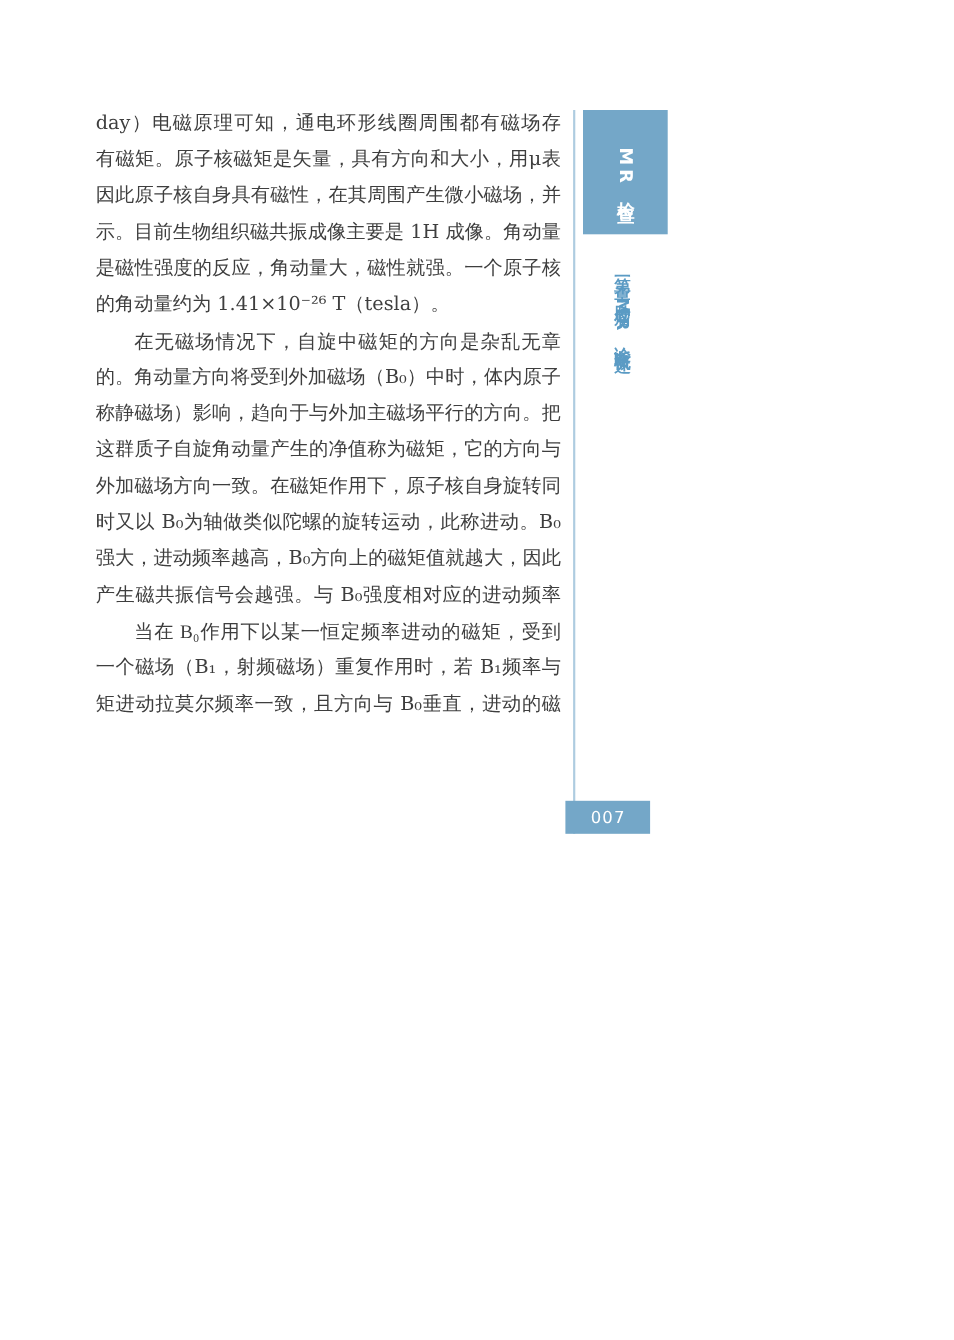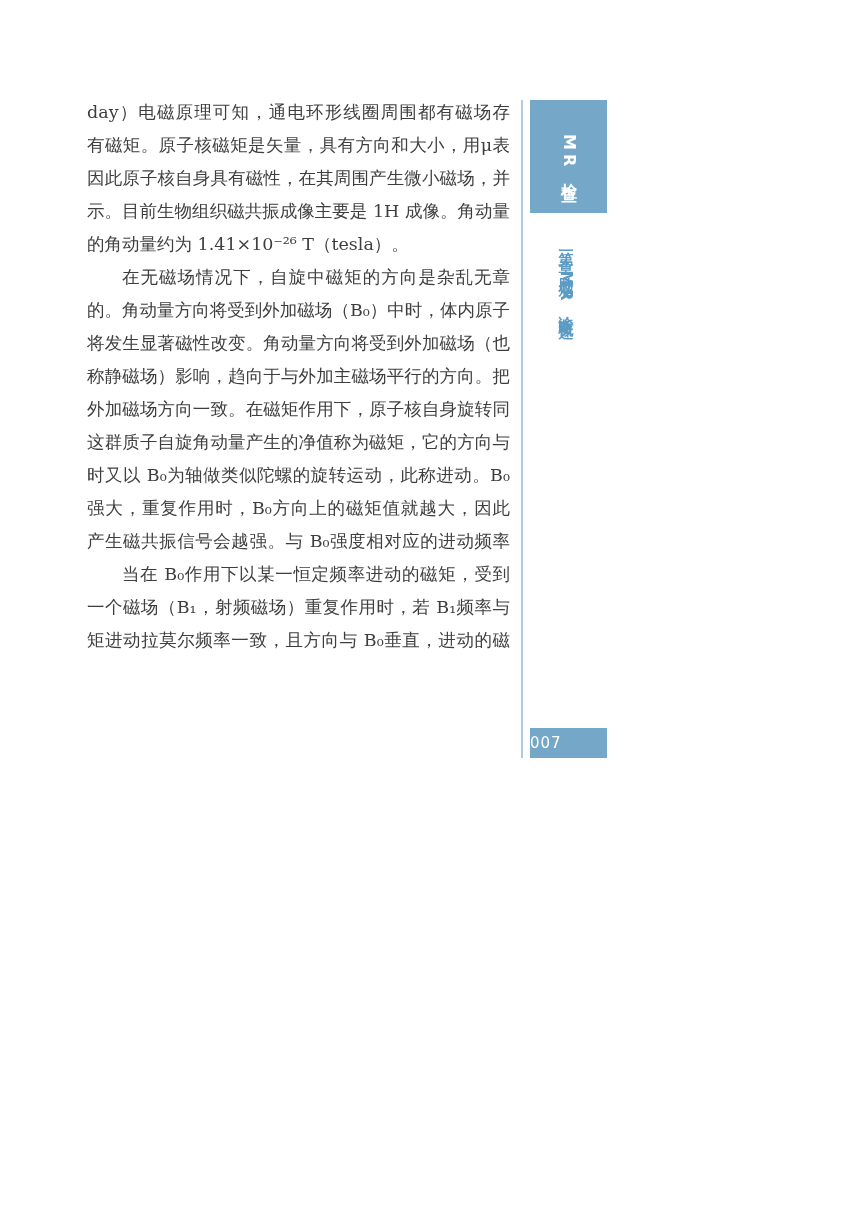"是磁性强度的反应，角动量大，磁性就强。一个原子核" div.line { html: none -> <div>是磁性强度的反应，角动量大，磁性就强。一个原子核</div> }
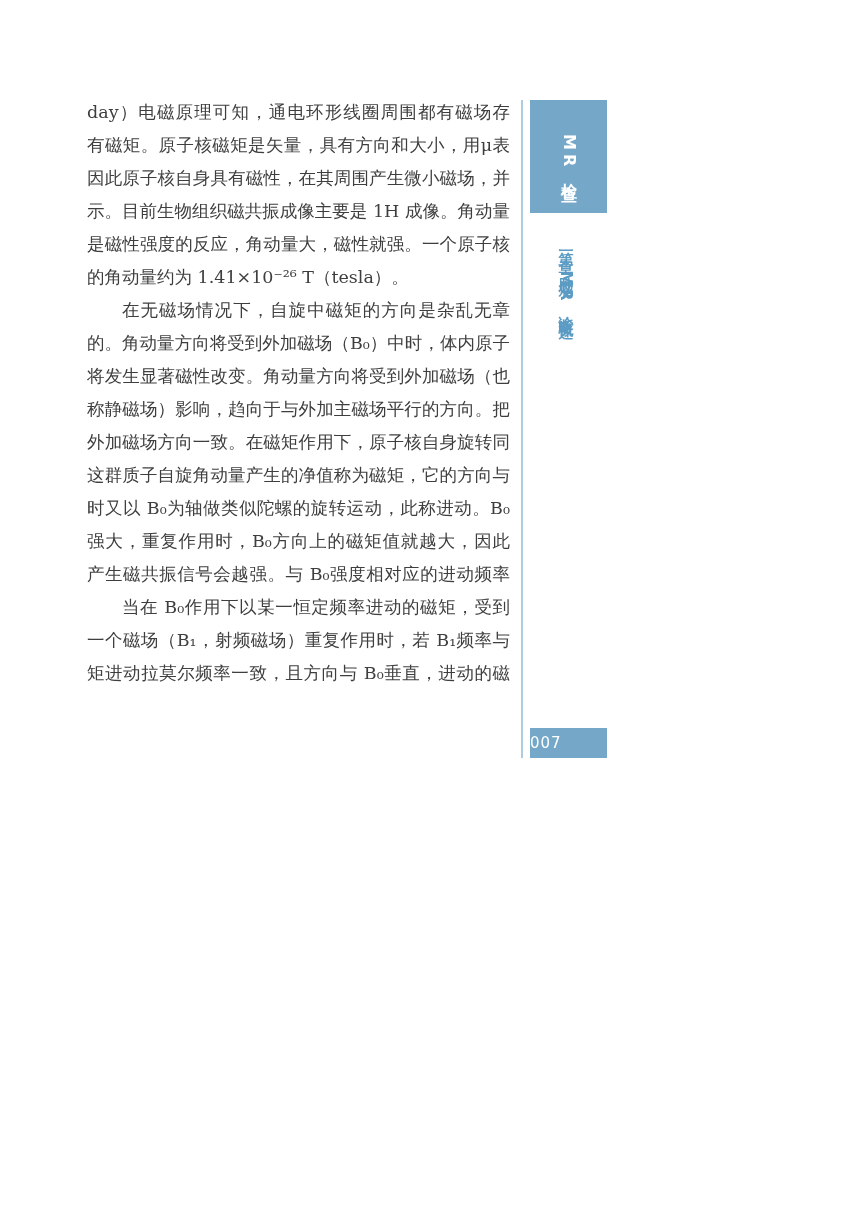"在无磁场情况下，自旋中磁矩的方向是杂乱无章" .line.indent { font-family: none -> Liberation Serif, serif }
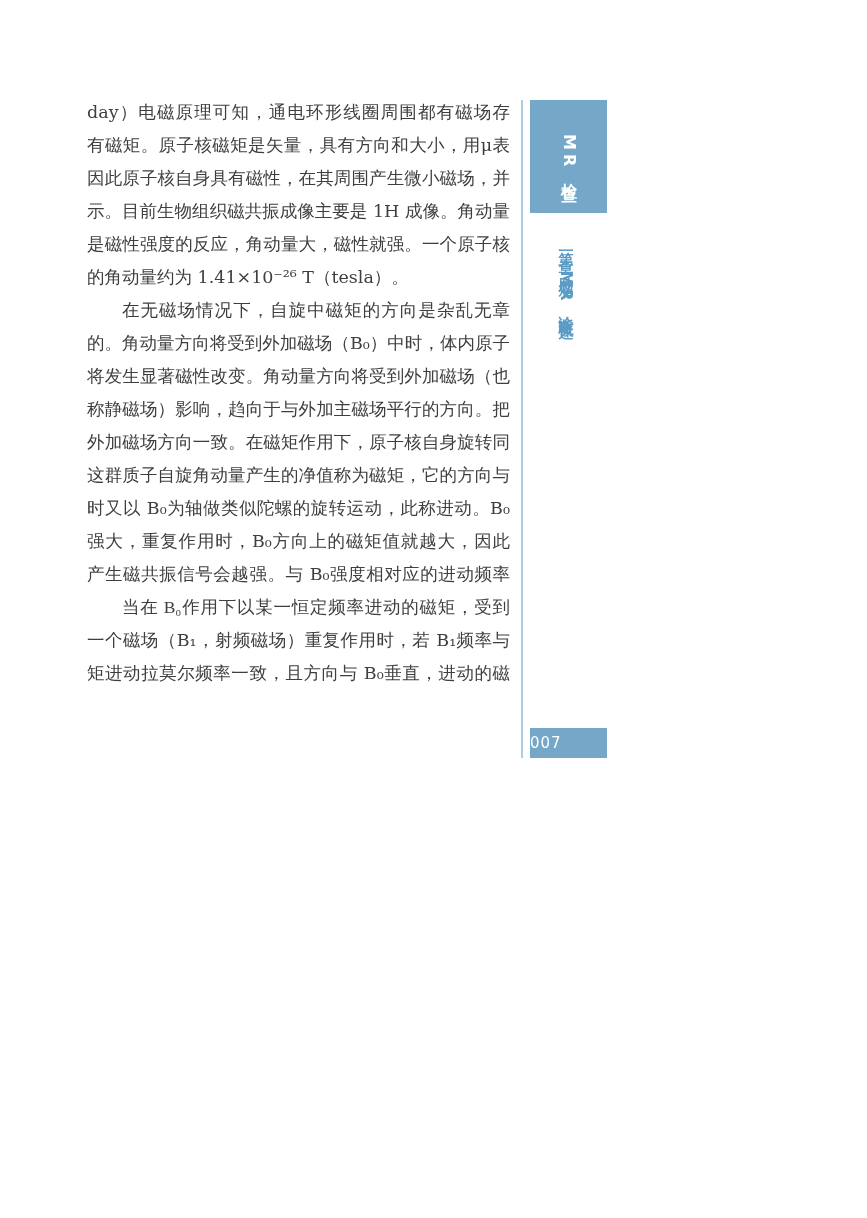"将发生显著磁性改变。角动量方向将受到外加磁场（也" div.line { html: <div>将发生显著磁性改变。角动量方向将受到外加磁场（也</div> -> none }
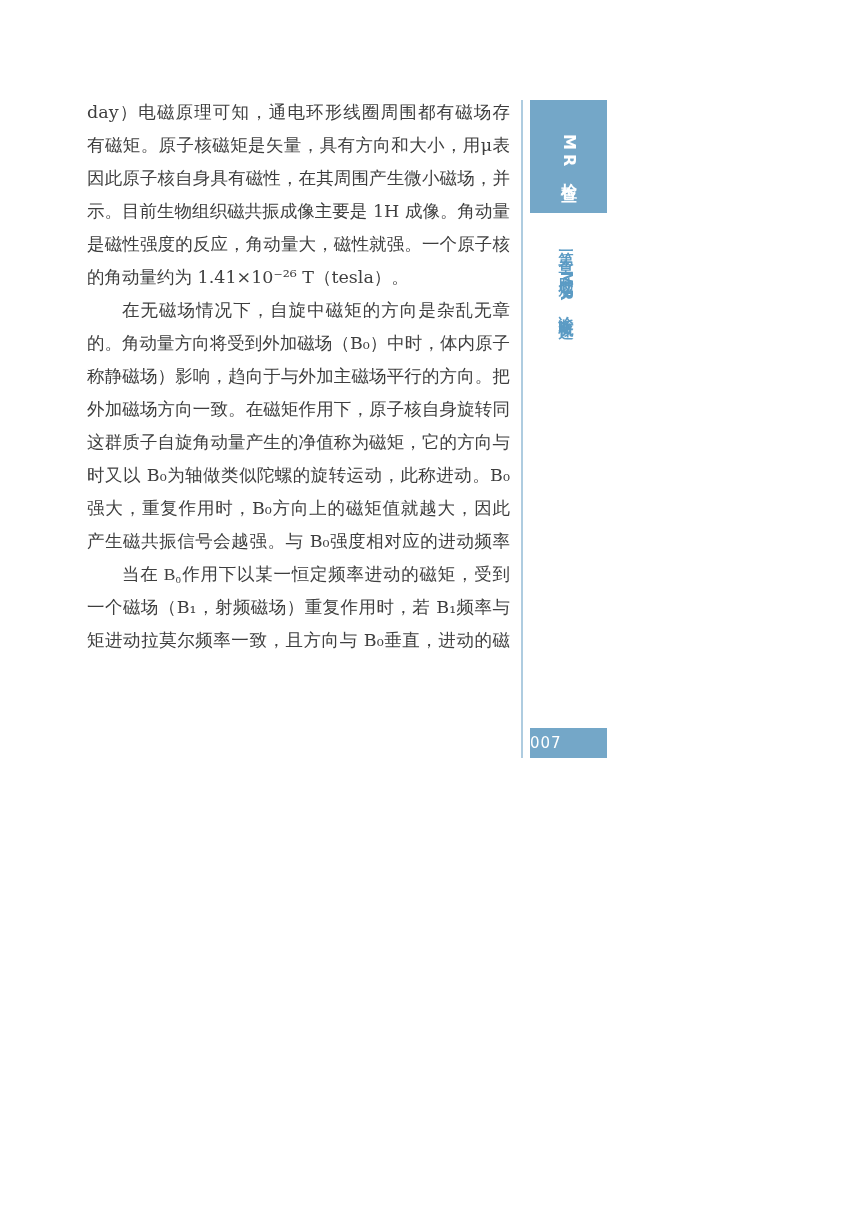"外加磁场方向一致。在磁矩作用下，原子核自身旋转同" div.line { order: before "这群质子自旋角动量产生的净值称为磁矩，它的方向与" -> after "这群质子自旋角动量产生的净值称为磁矩，它的方向与" }
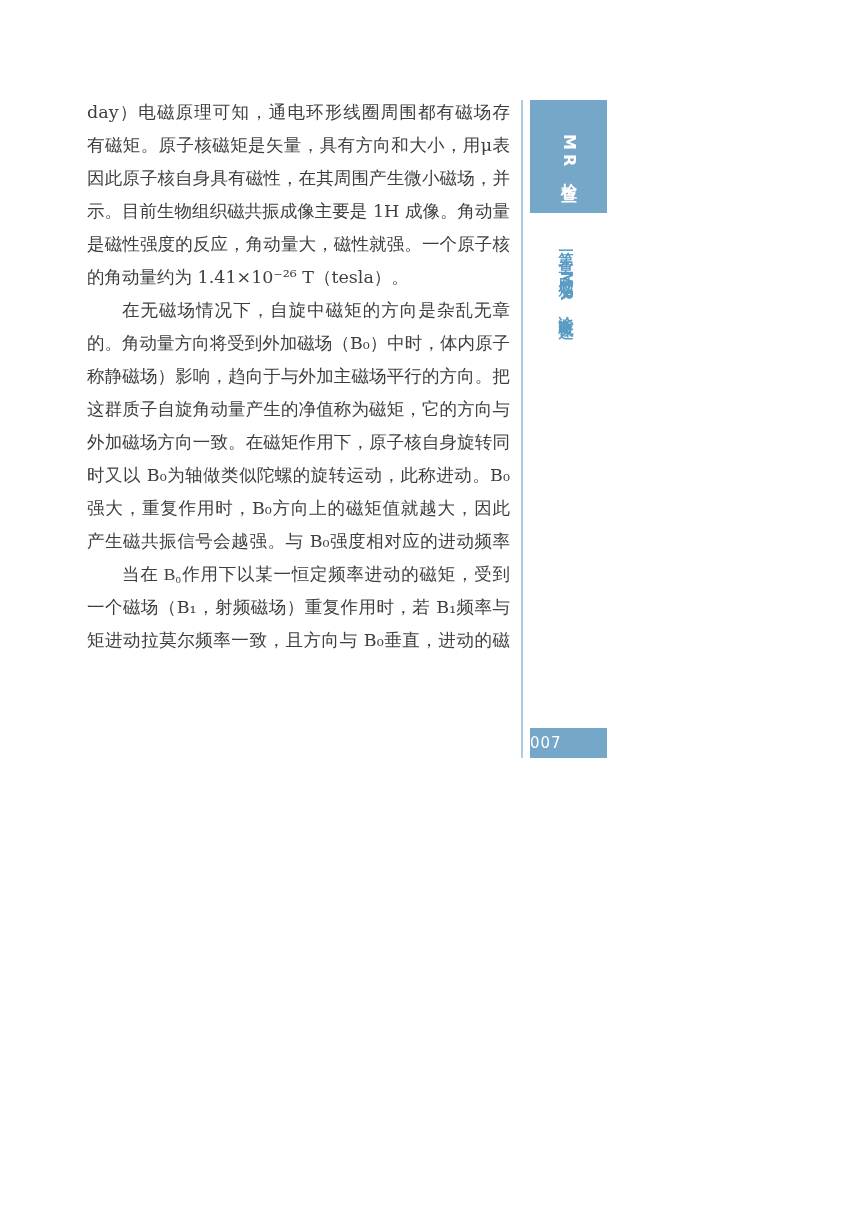"强大，重复作用时，B₀方向上的磁矩值就越大，因此" div.line { text: 重复作用时 -> 进动频率越高 }
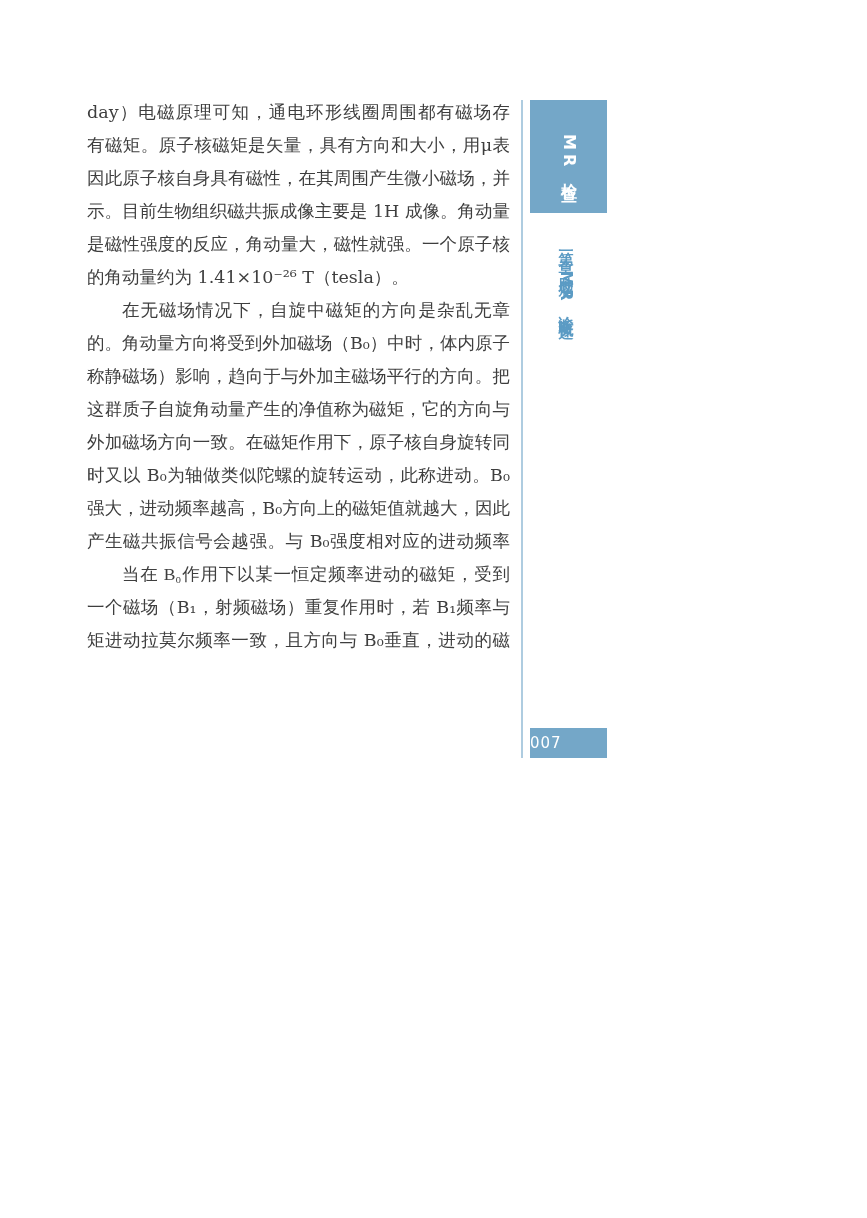"007" .folio-box { left: 530px -> 514px; padding-left: 0 -> 23px }
